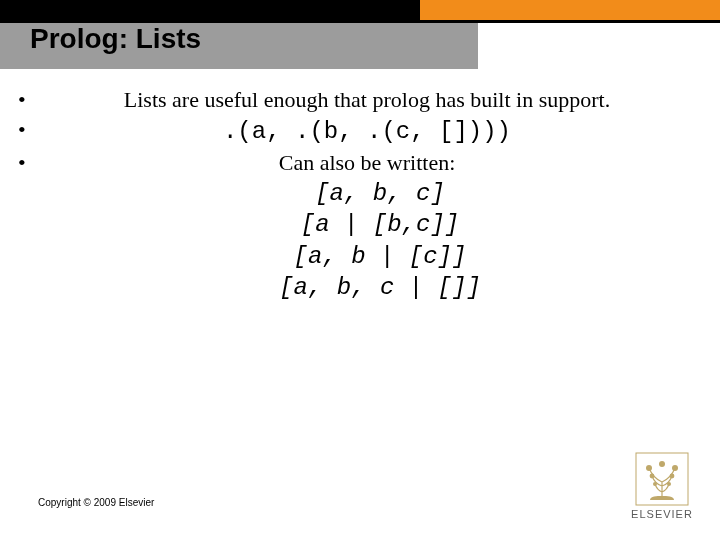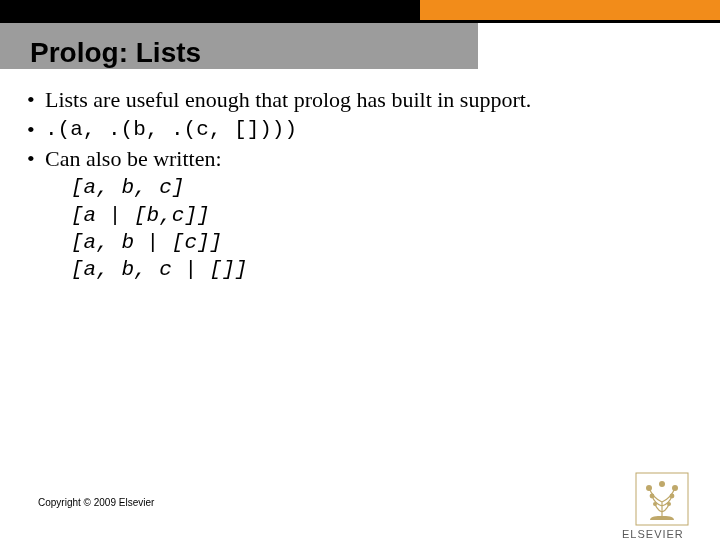"Prolog: Lists" .title-bar { align-items: flex-end -> flex-start }
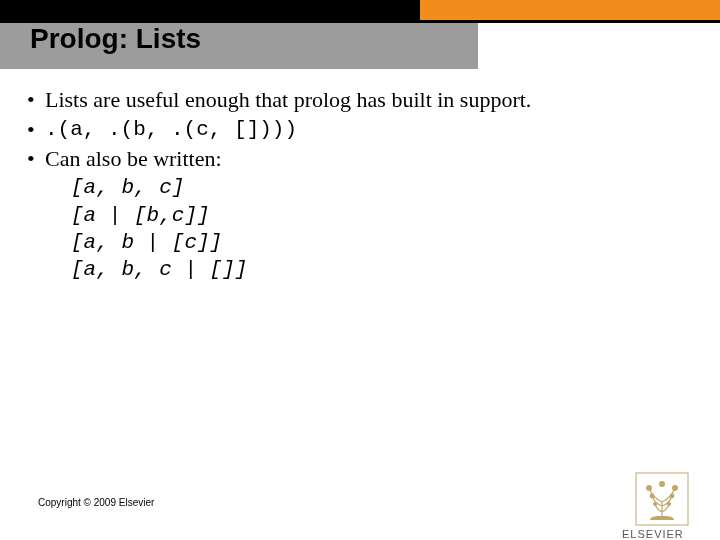"Lists are useful enough that" .content { left: 27px -> 18px; text-align: none -> center }
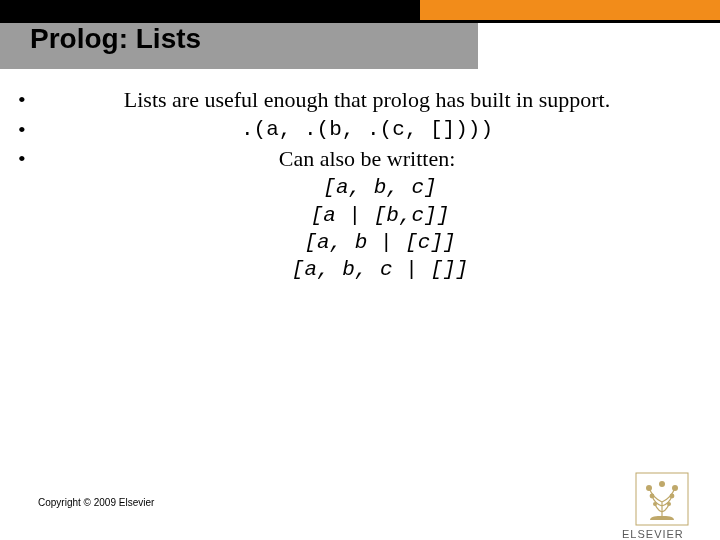".(a, .(b, .(c, [])))" .code { font-size: 21px -> 24px }
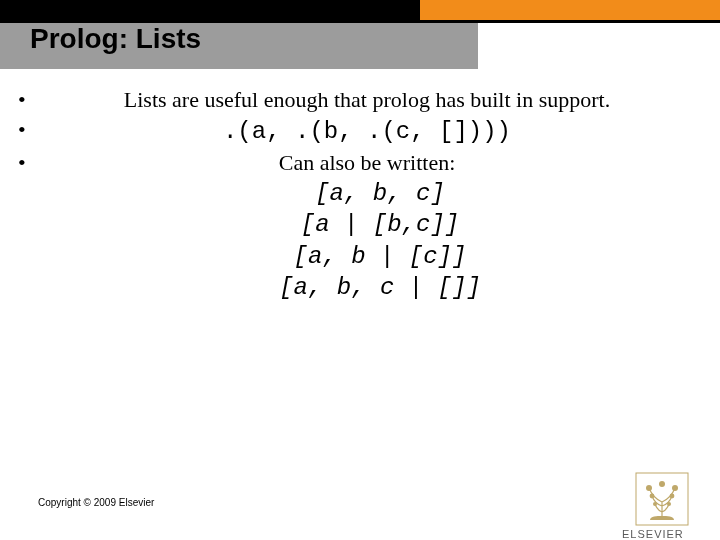"ELSEVIER" .logo { bottom: 0 -> 20px; text-align: left -> center }
